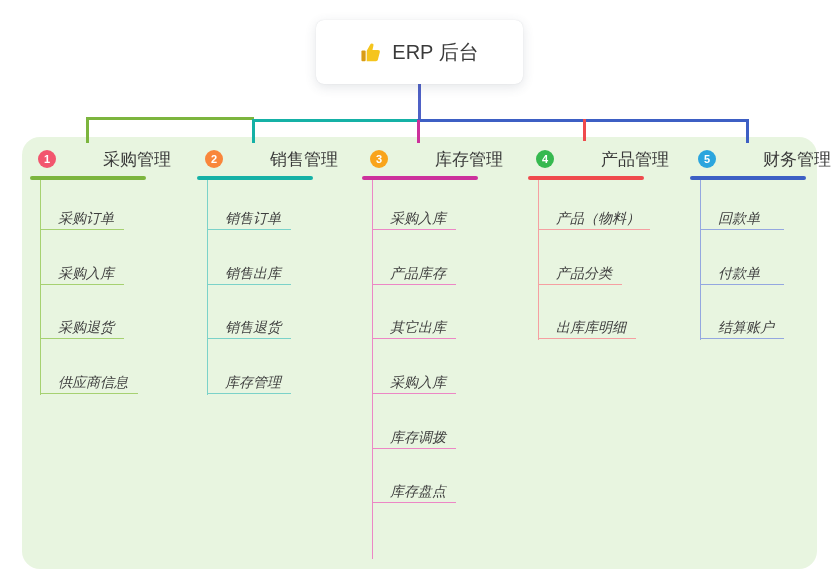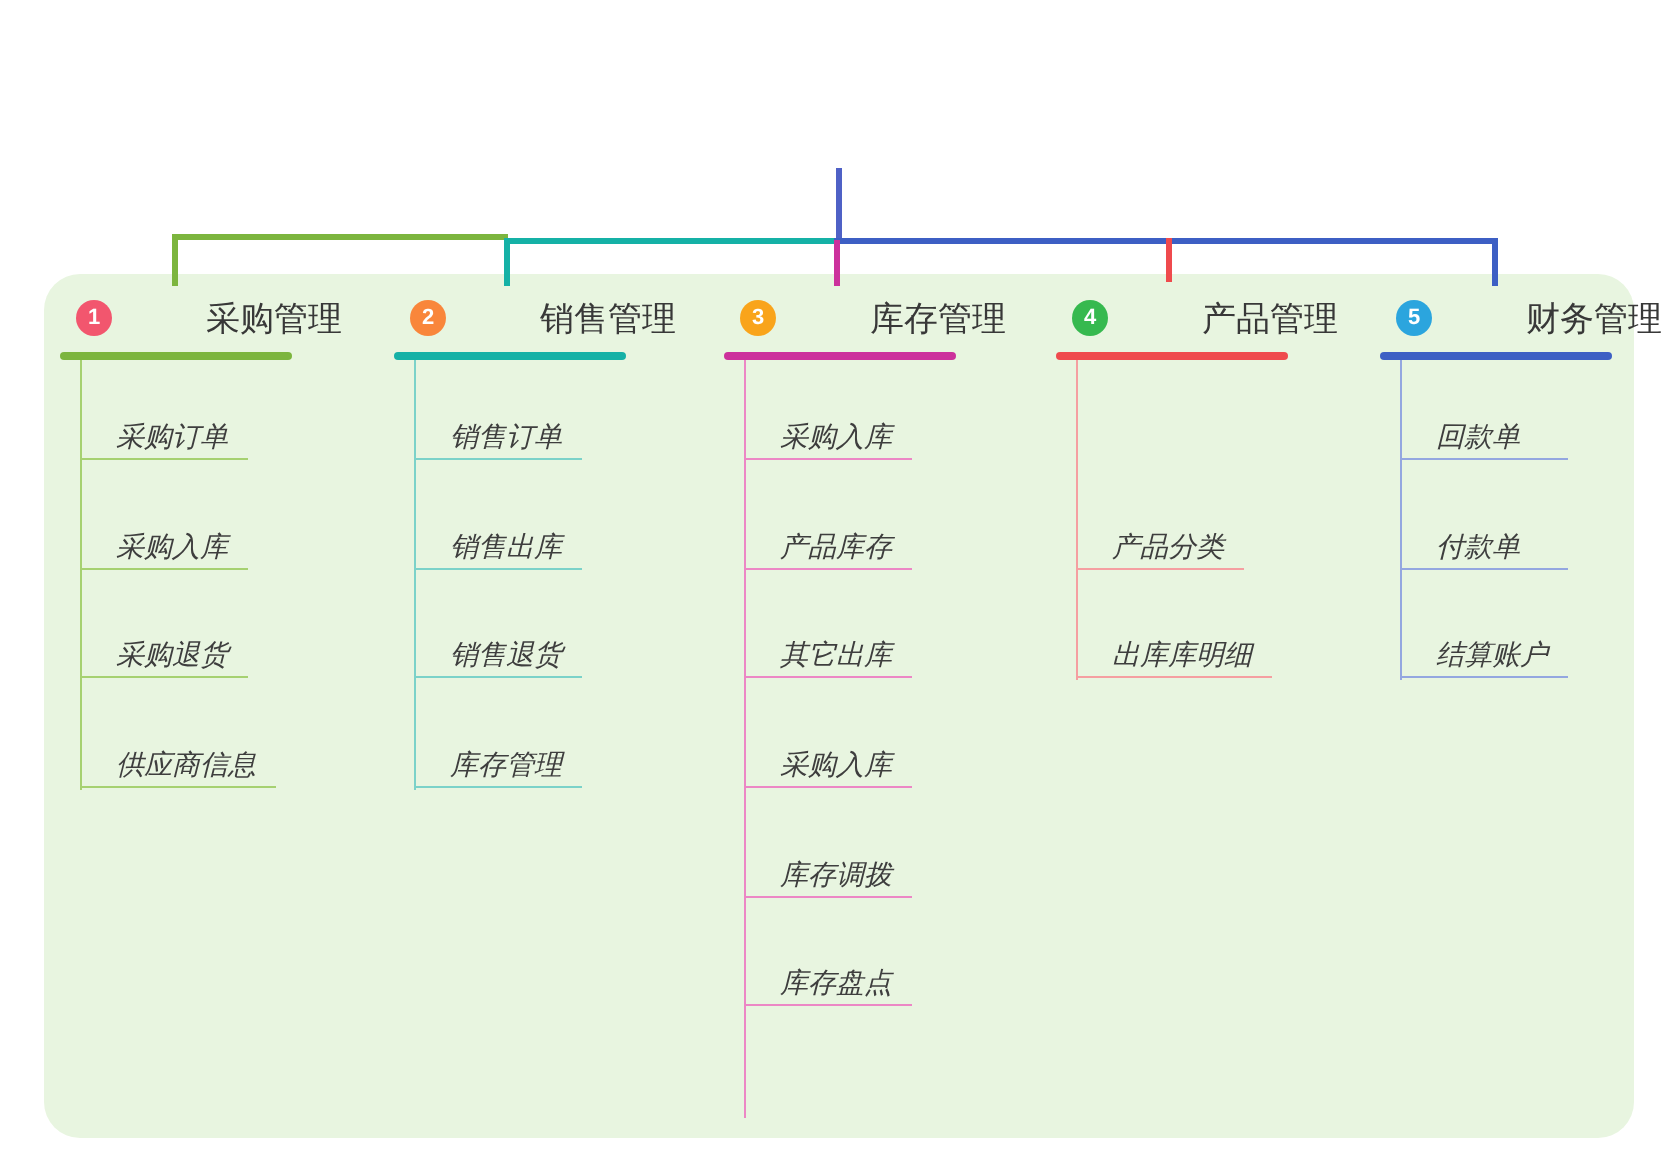"ERP 后台" div.root-card { html: none -> <div> <span> <svg> <rect></rect> <path></path> </svg> </span> <span>ERP 后台</span> </div> }
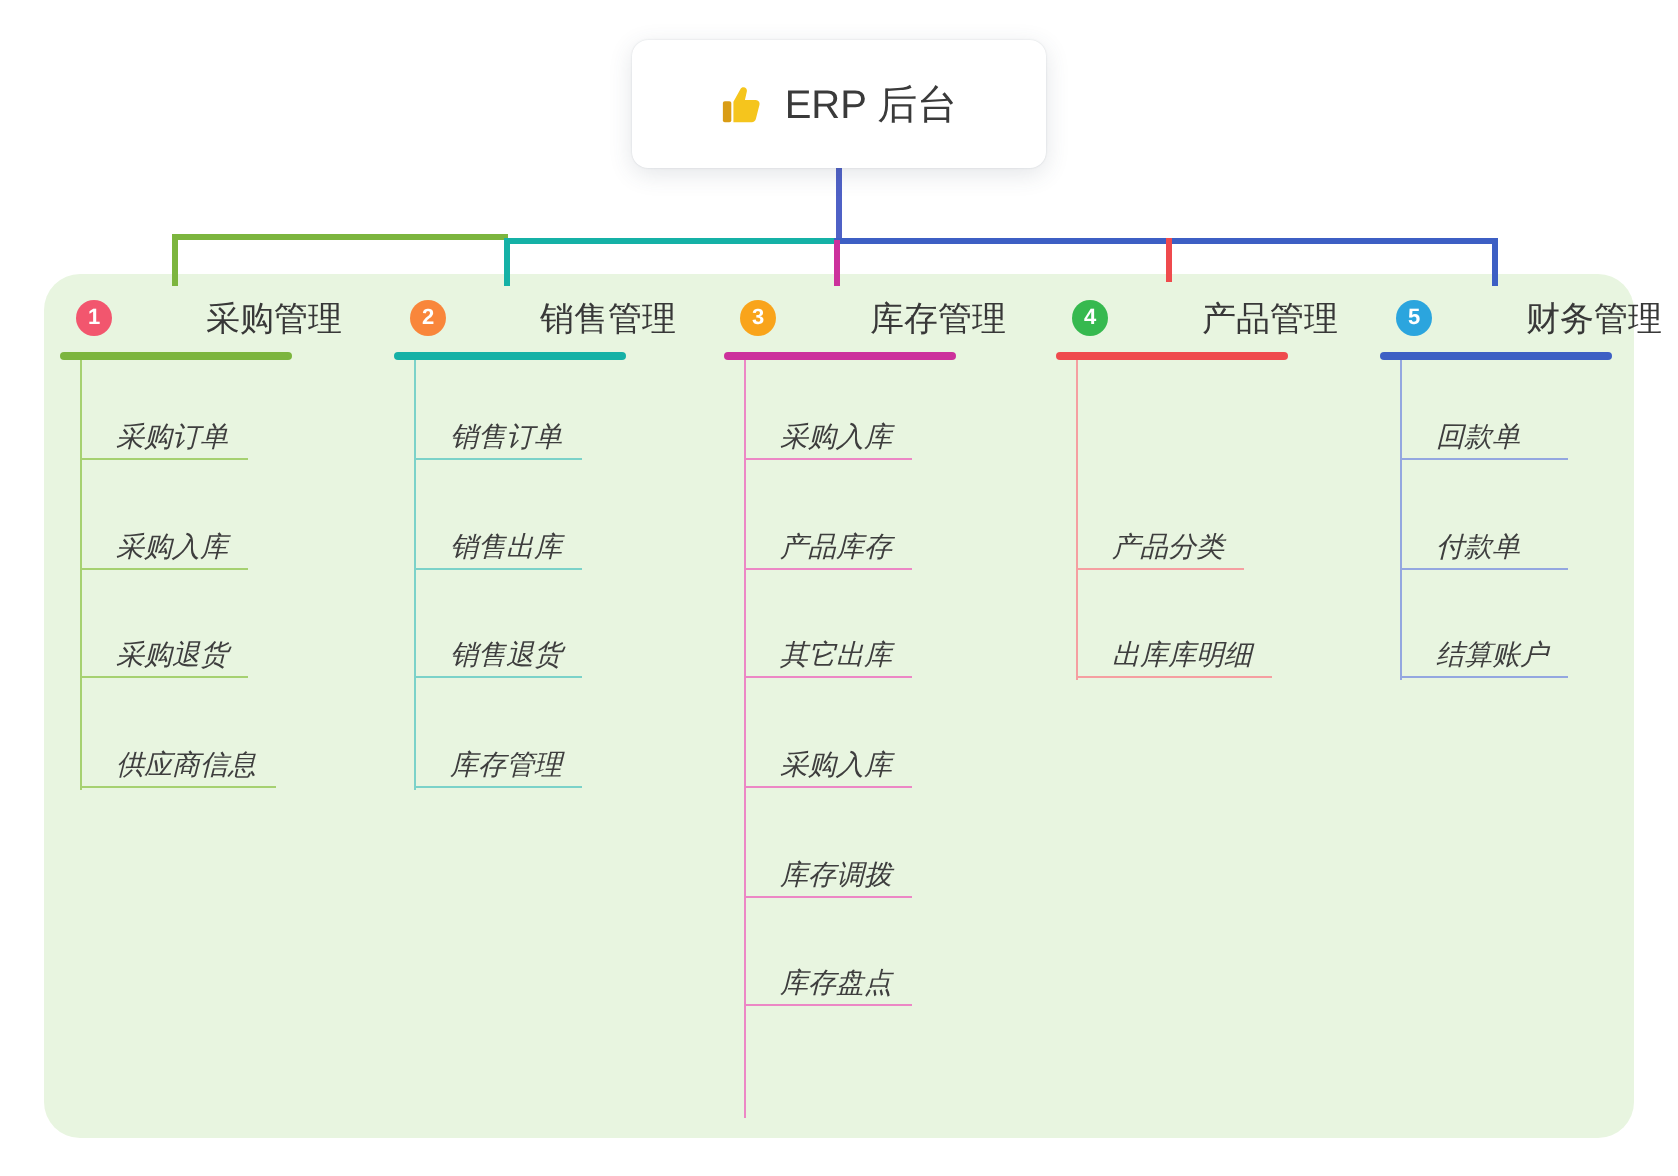"产品（物料）" div.child { html: none -> <div>产品（物料）</div> }
